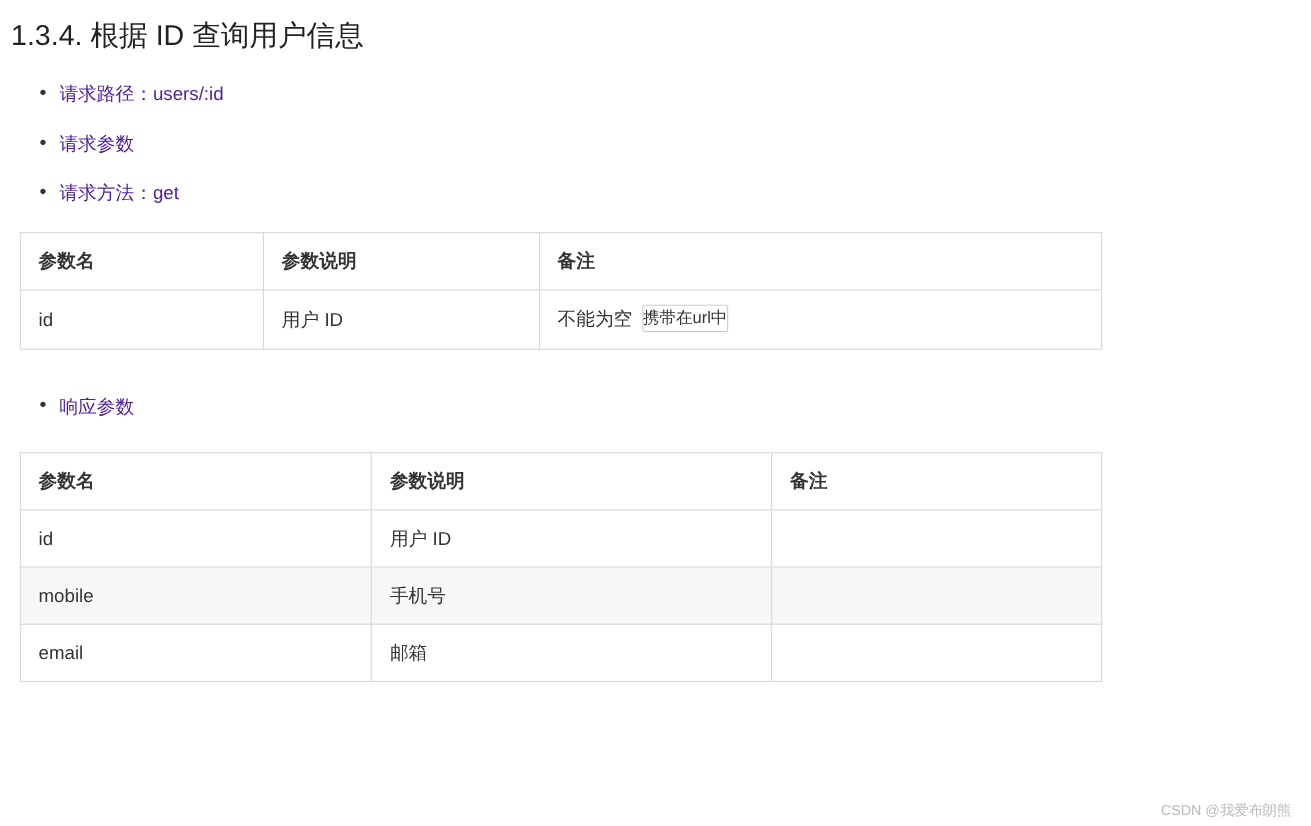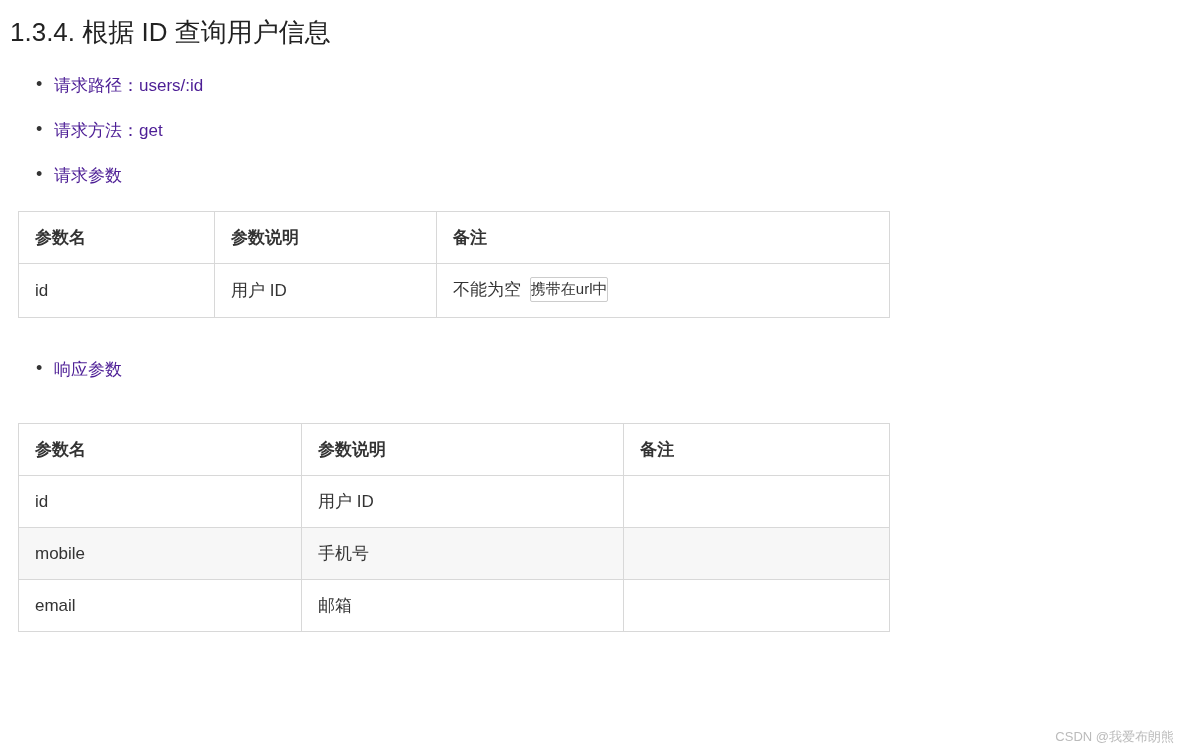"请求方法：get" li { order: before "请求参数" -> after "请求参数" }
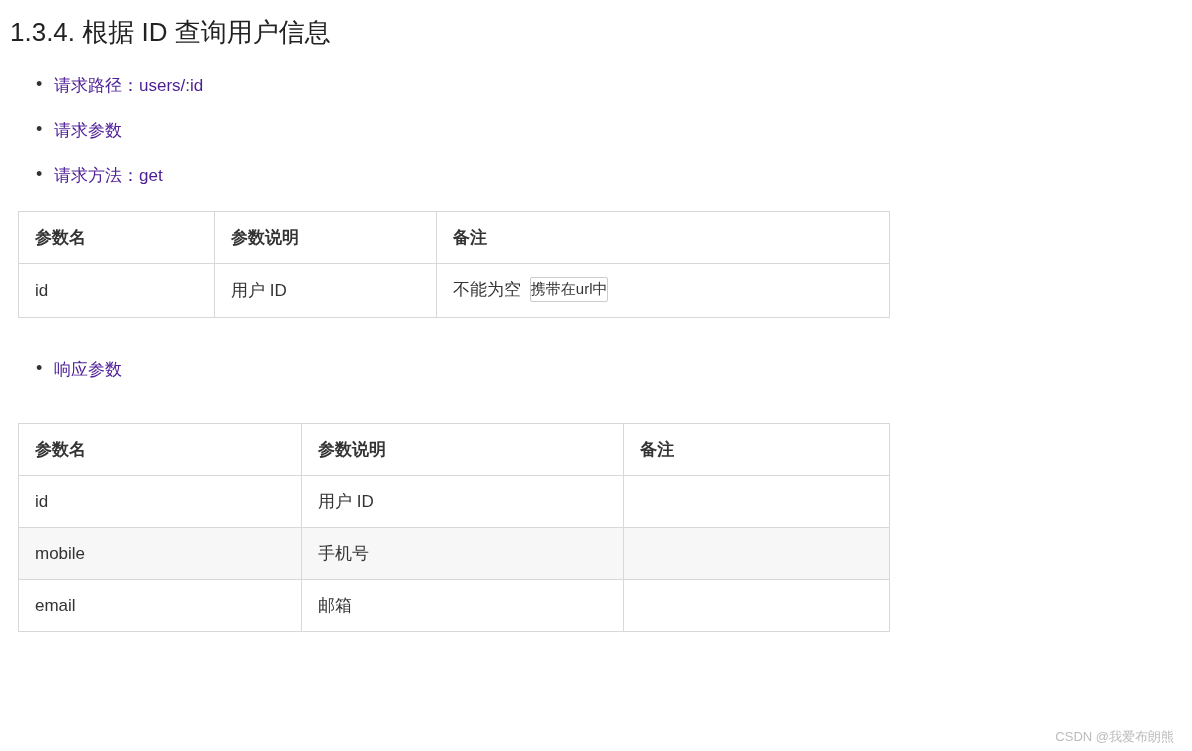"参数名" table { width: 872px -> 984px }
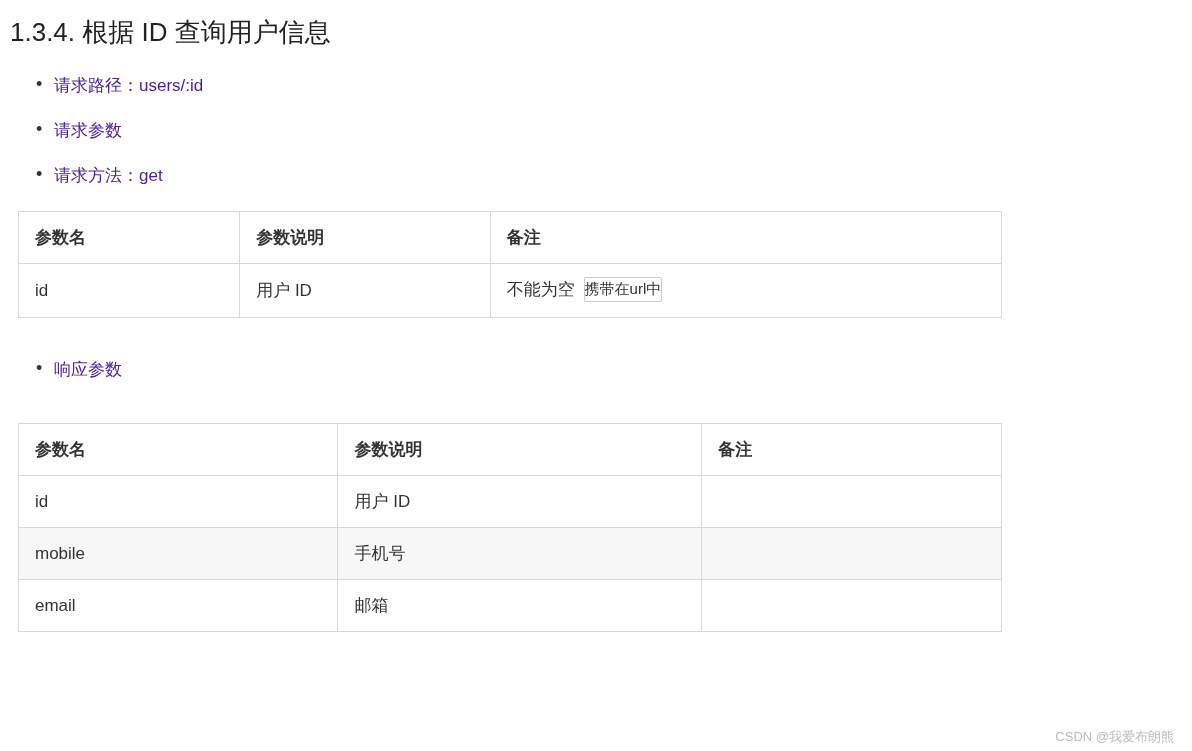"响应参数" .mid-list { margin-bottom: 42px -> 30px }
